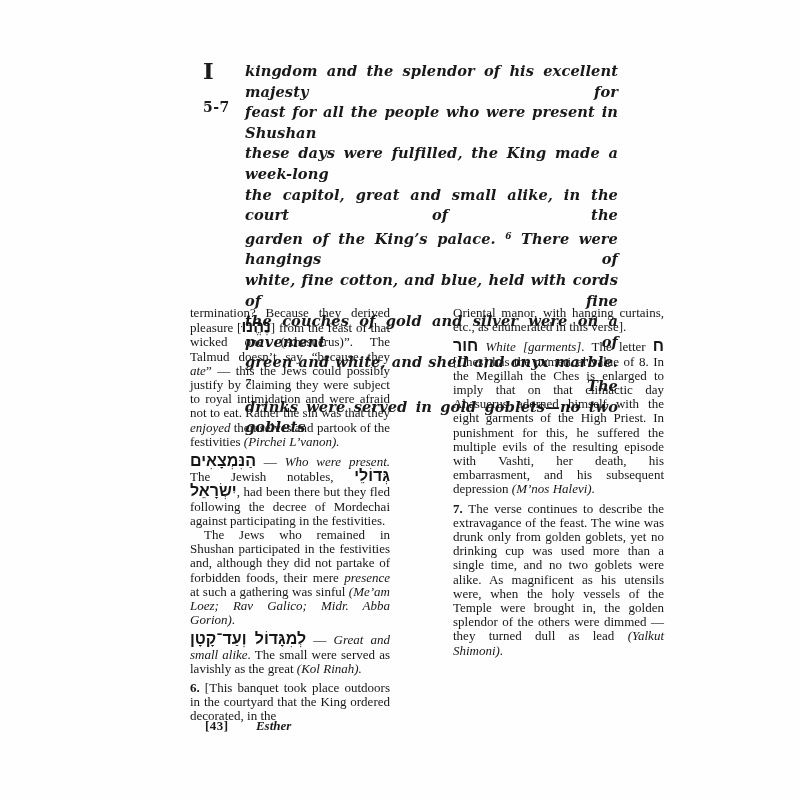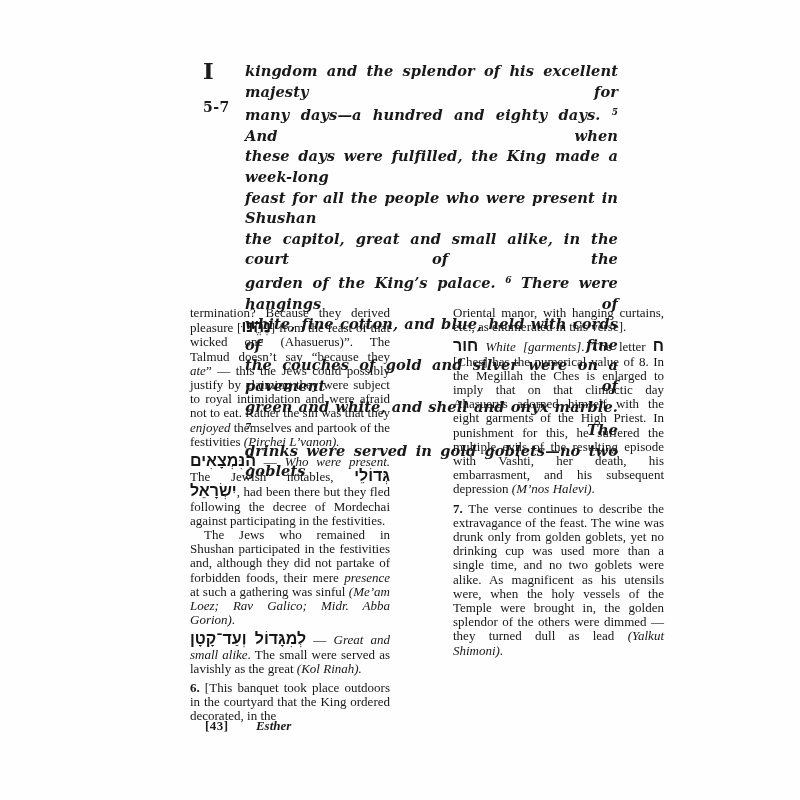"many days—a hundred and eighty" div.verse-line { html: <div><span>many days—a hundred and eighty days. </span><span>5</span><span> And when</span></div> -> none }
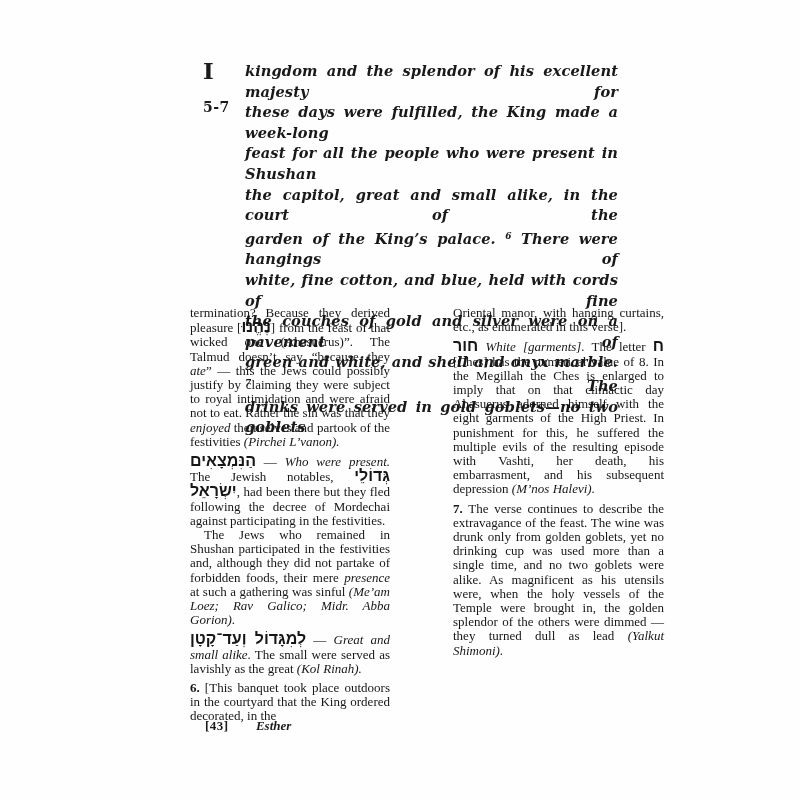"these days were fulfilled, the" div.verse-line { order: before "feast for all the people" -> after "feast for all the people" }
